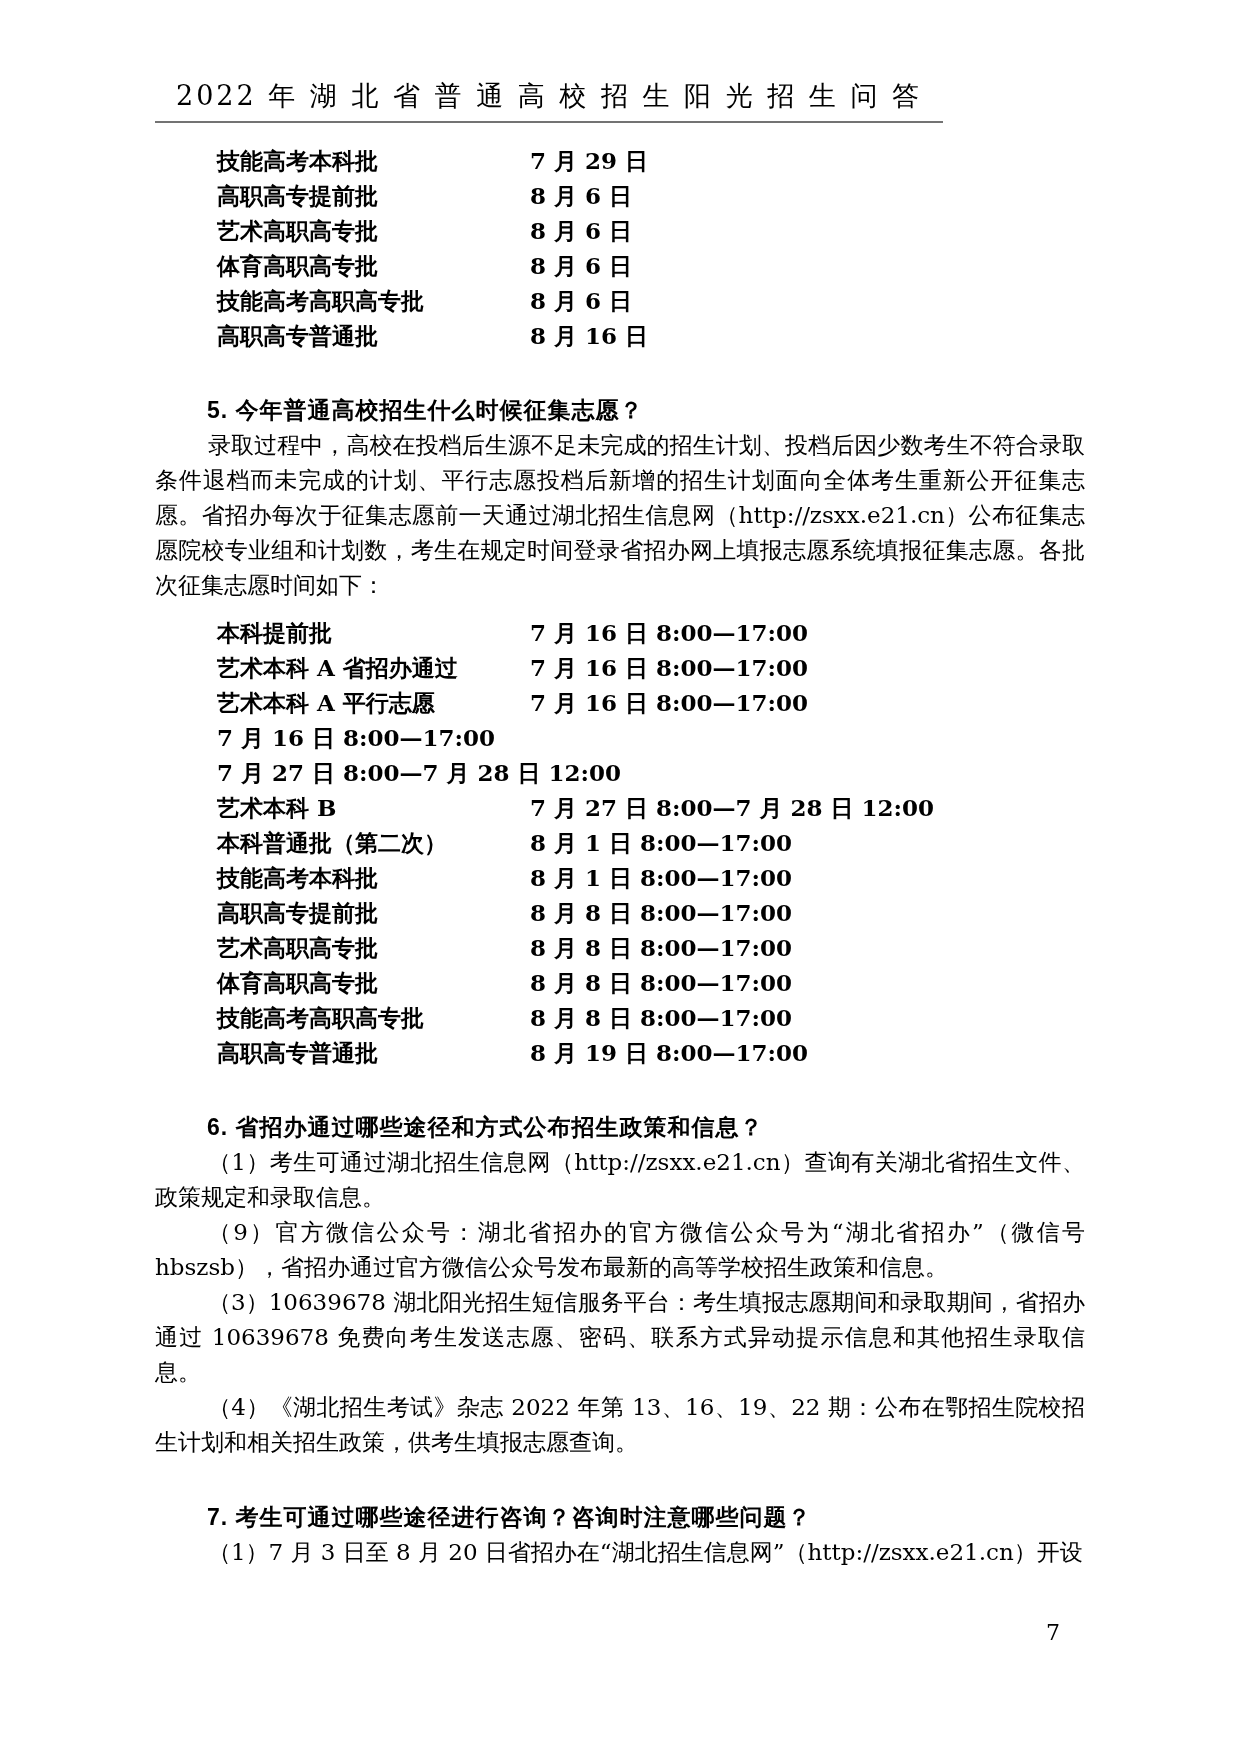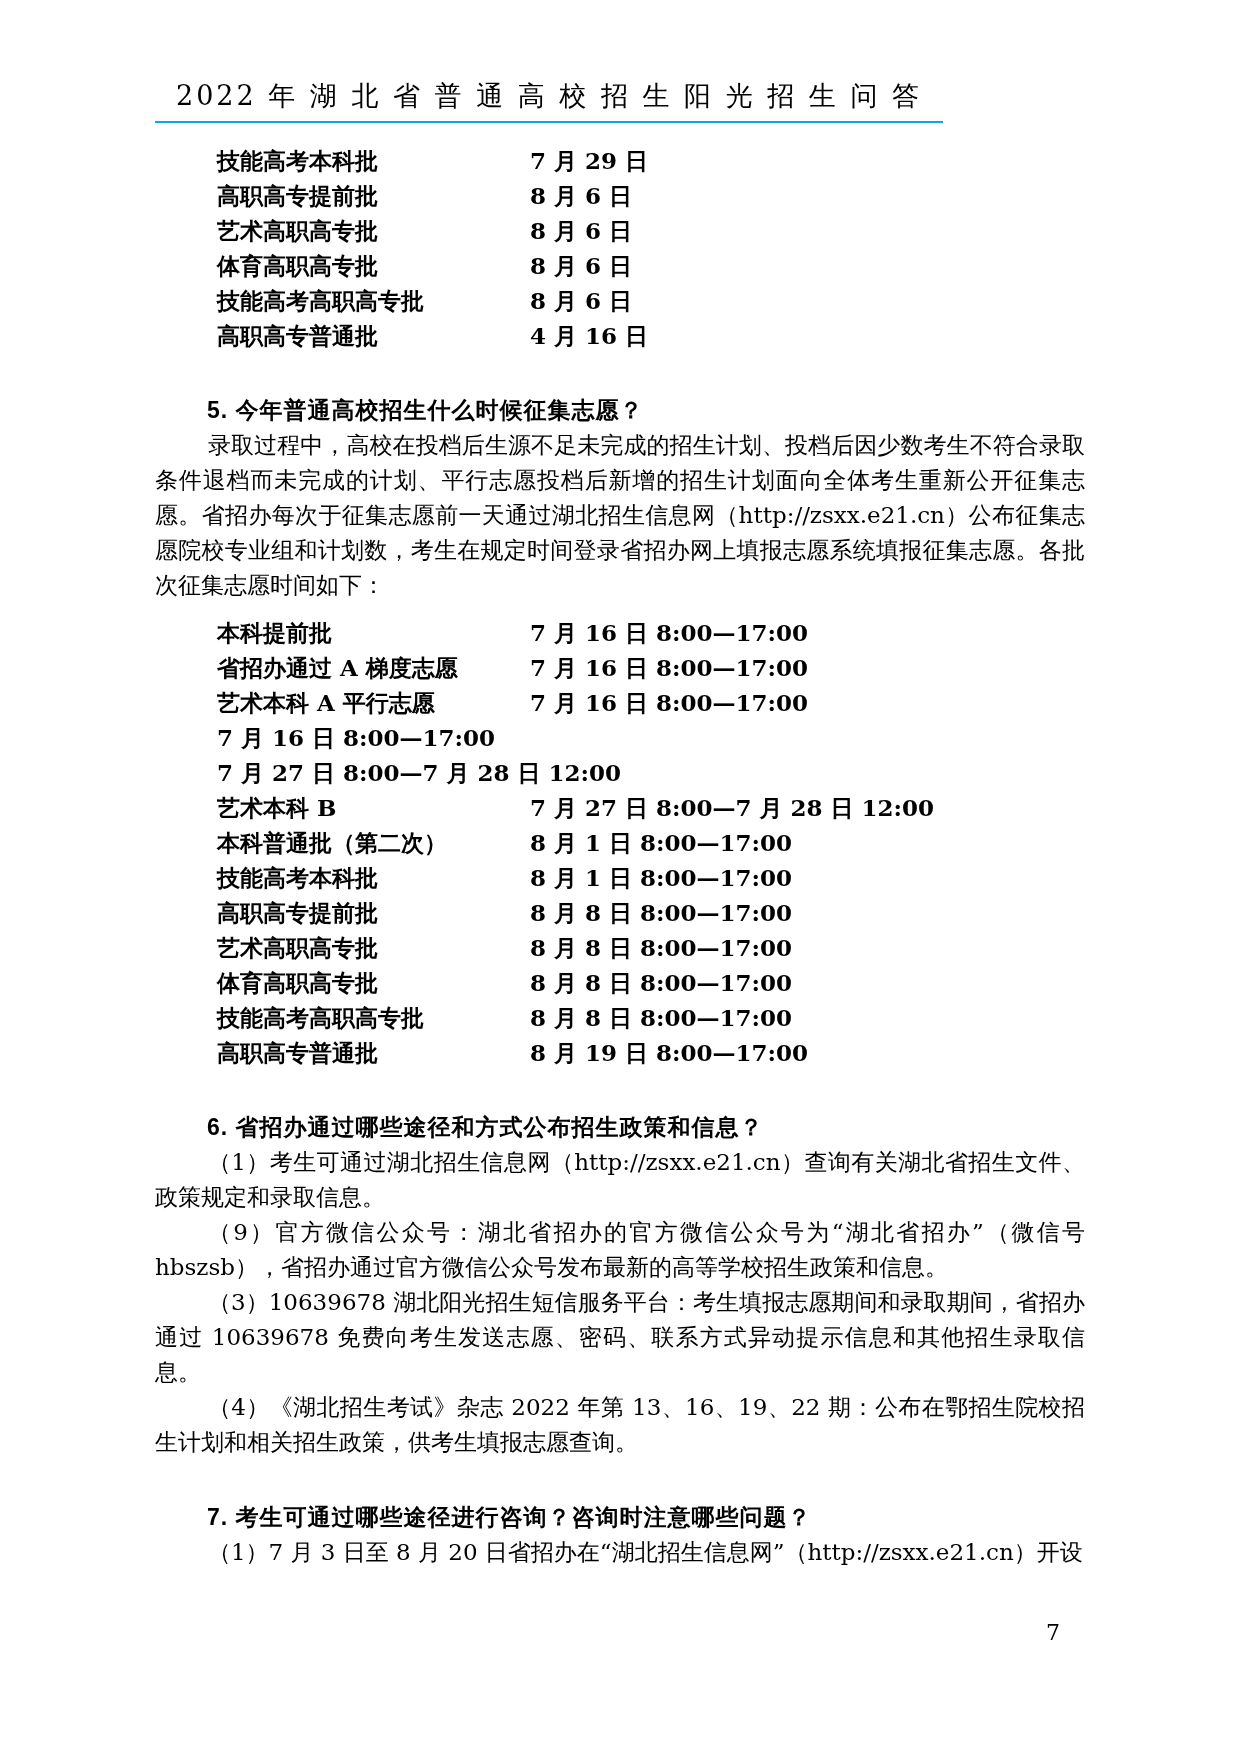"2022 年 湖 北 省" .doc-title { border-bottom: 2px solid #0ea5e9 -> 2px solid #737373 }
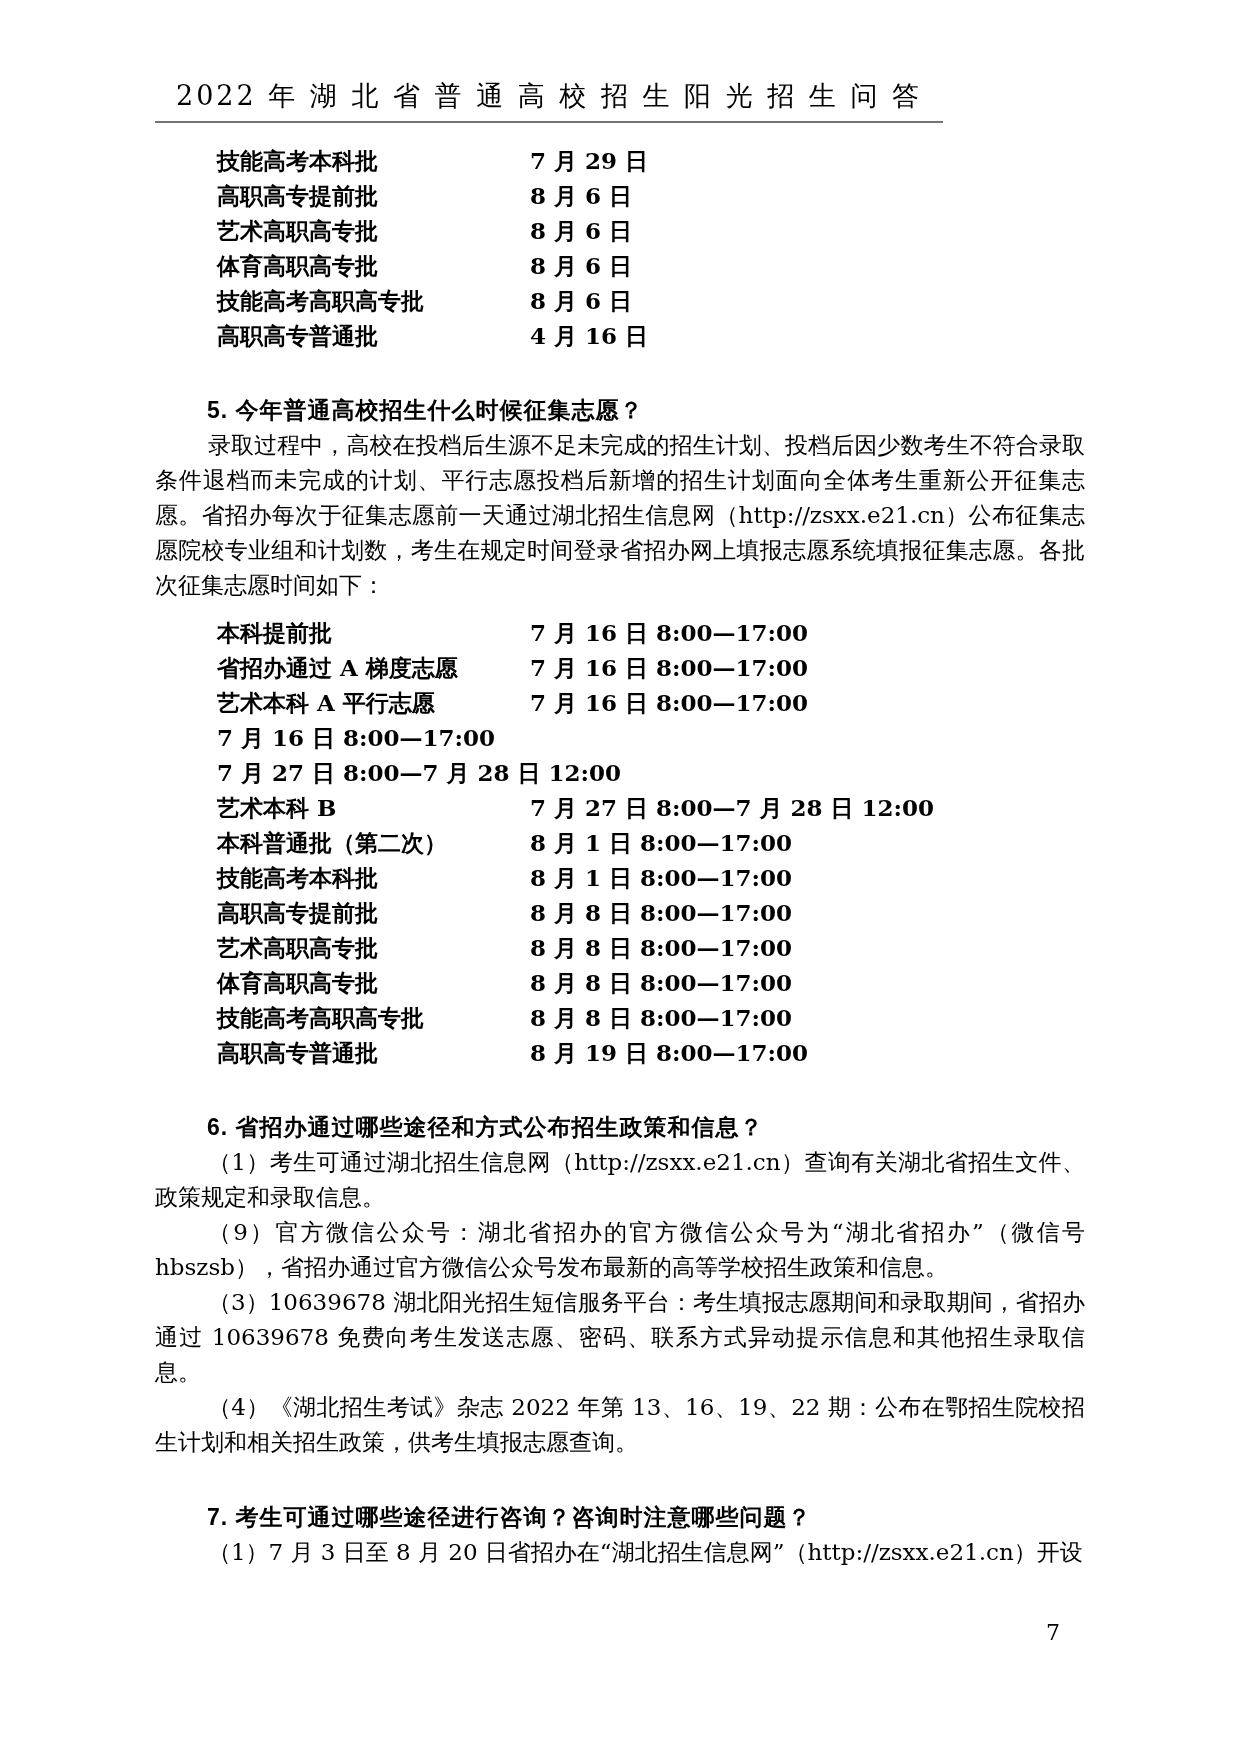"4 月 16 日" span.sched-value { text: 4 -> 8 }
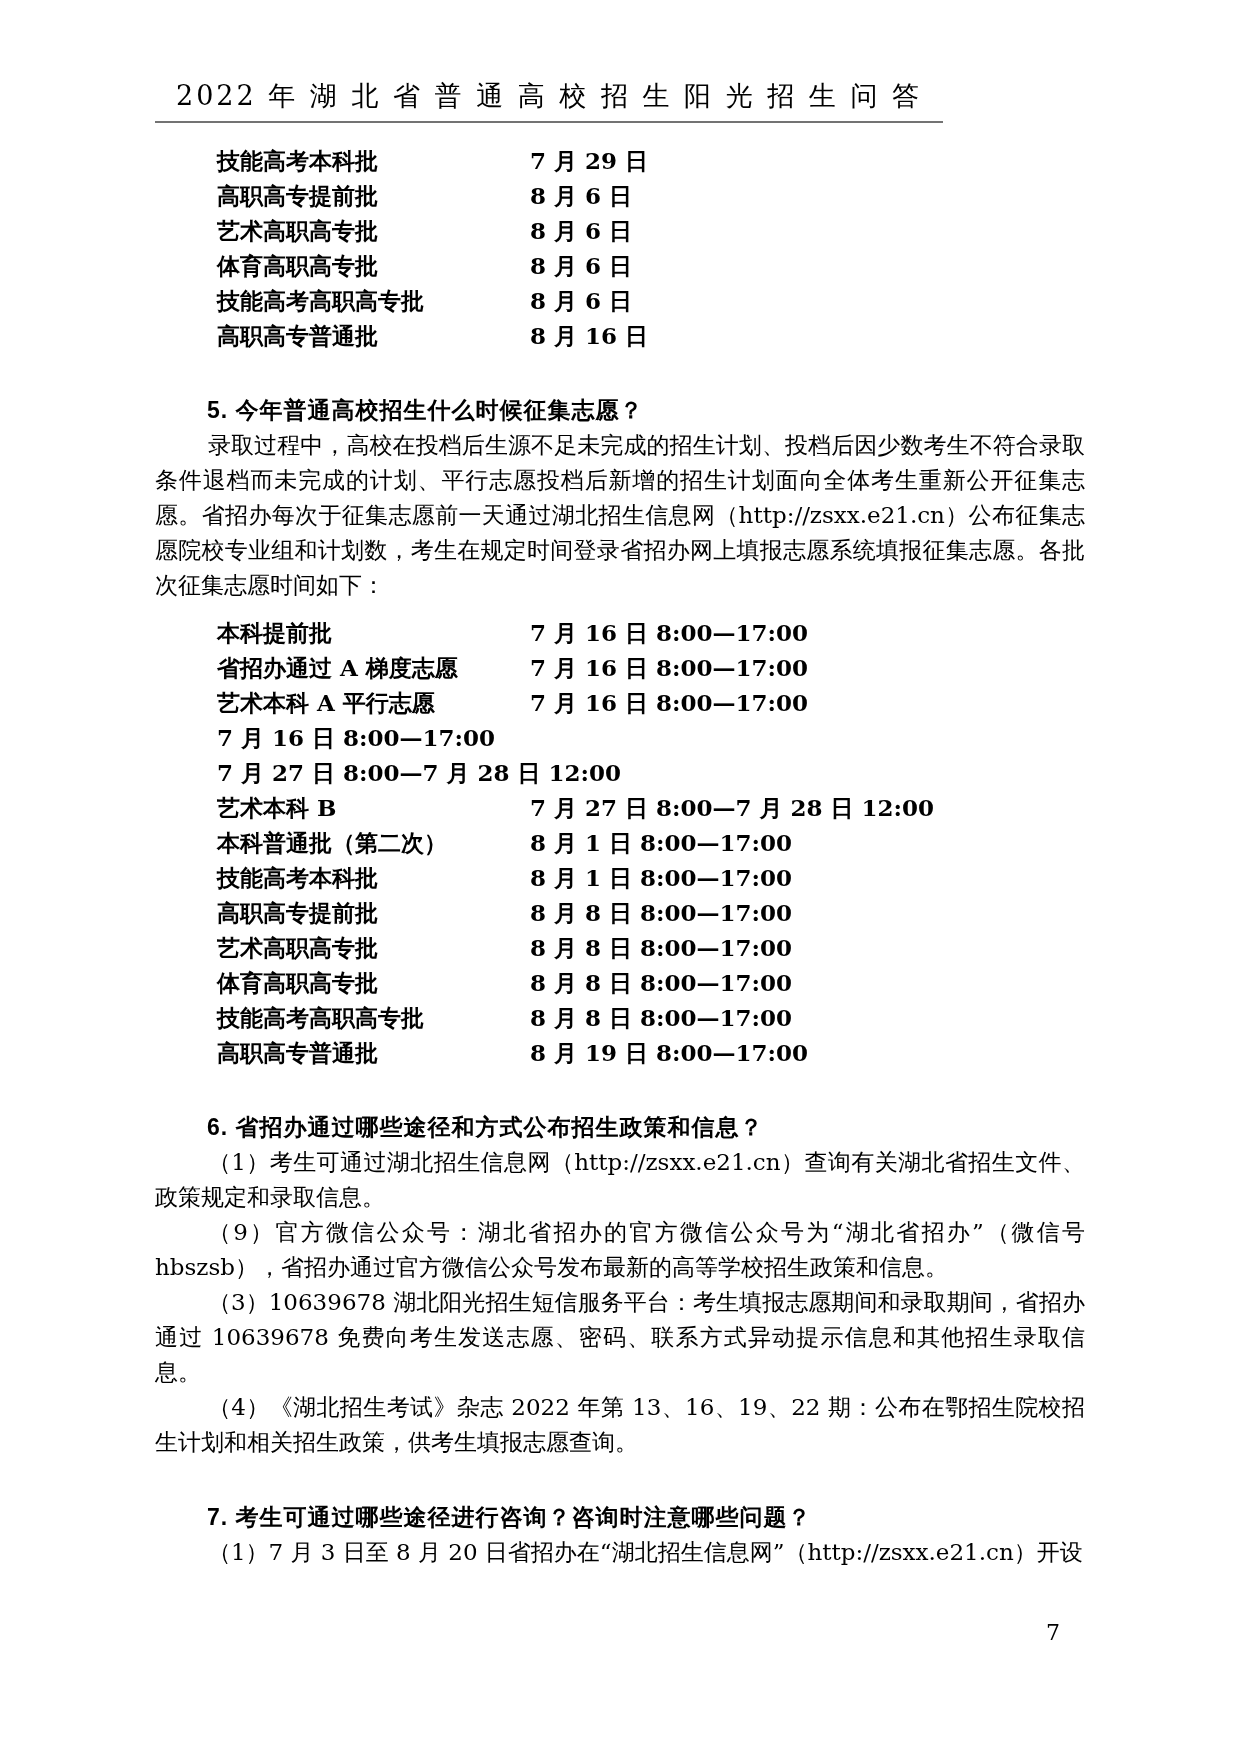"省招办通过 A 梯度志愿" span.sched-label { text: 省招办通过 A 梯度志愿 -> 艺术本科 A 省招办通过 }
